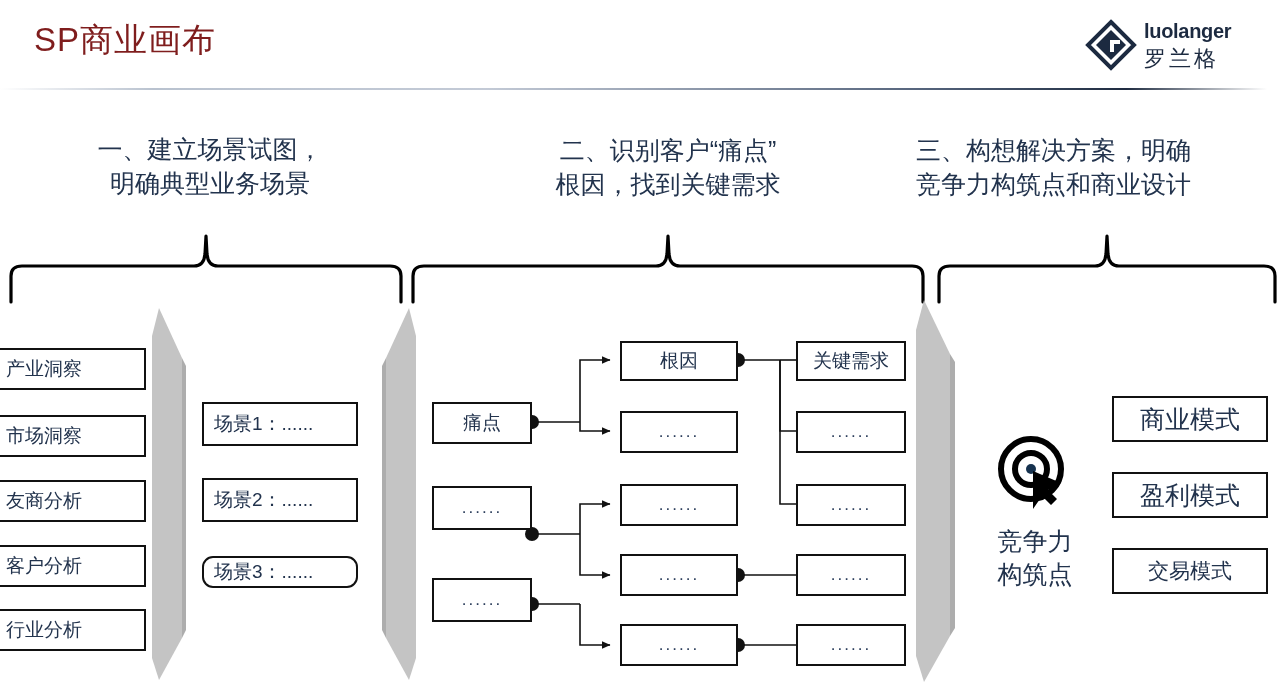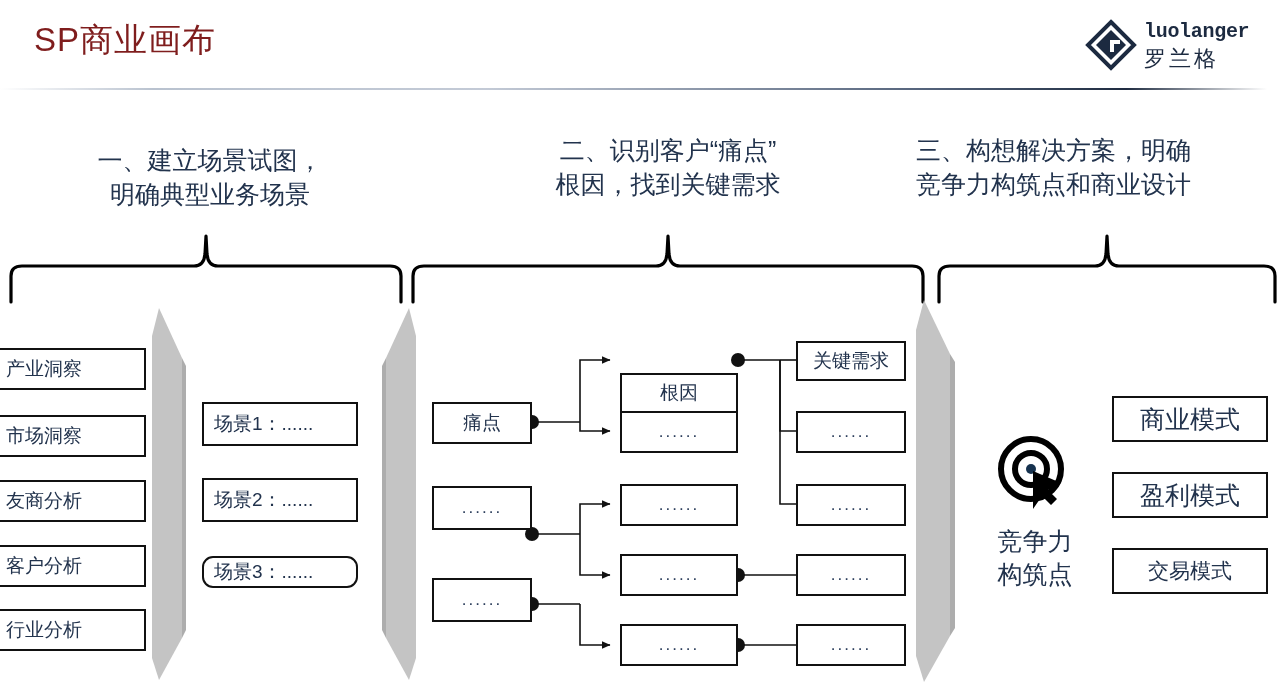"luolanger" .logo-txt-en { font-family: Liberation Mono, monospace -> Liberation Sans, sans-serif }
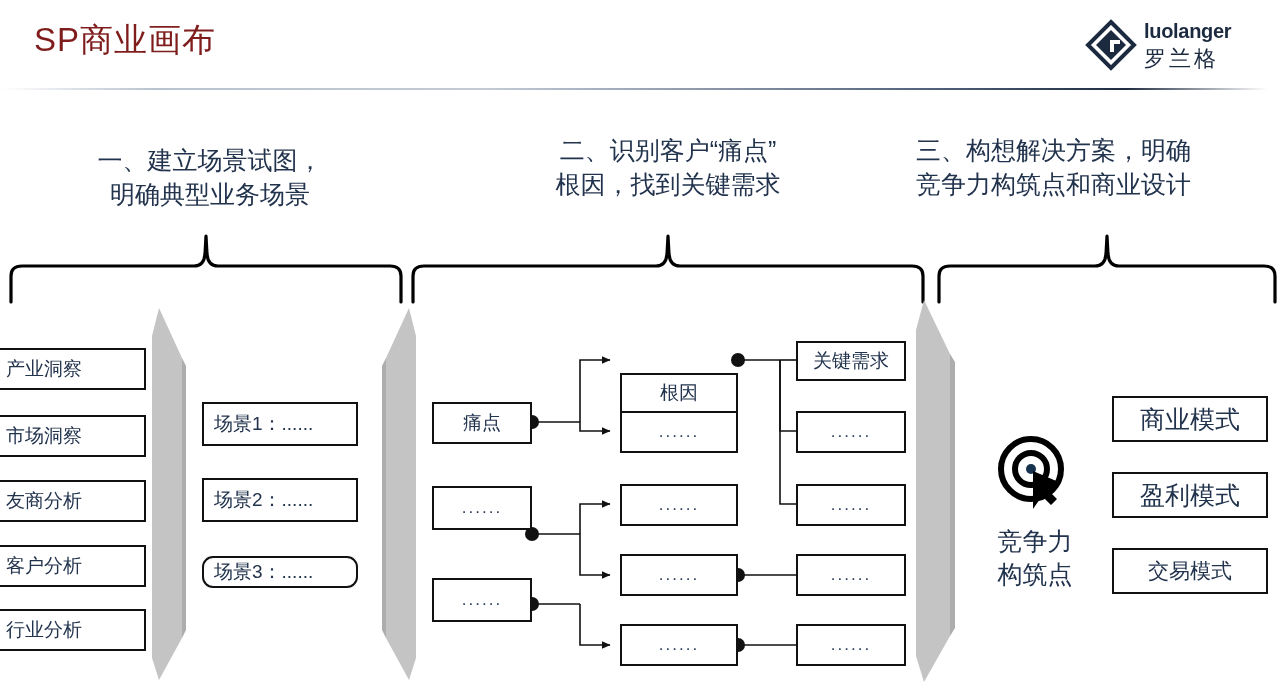"一、建立场景试图，" #sec-head-1 { top: 143px -> 132px }
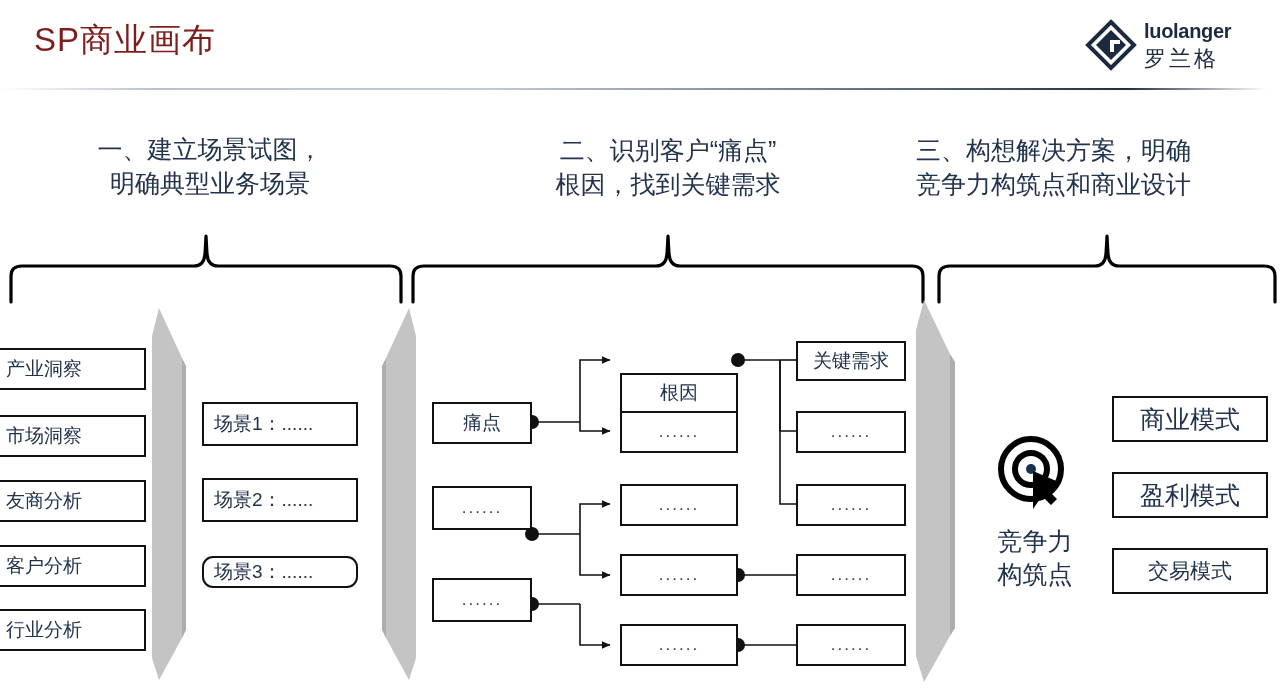"根因" div.box { margin-top: 32px -> none }
